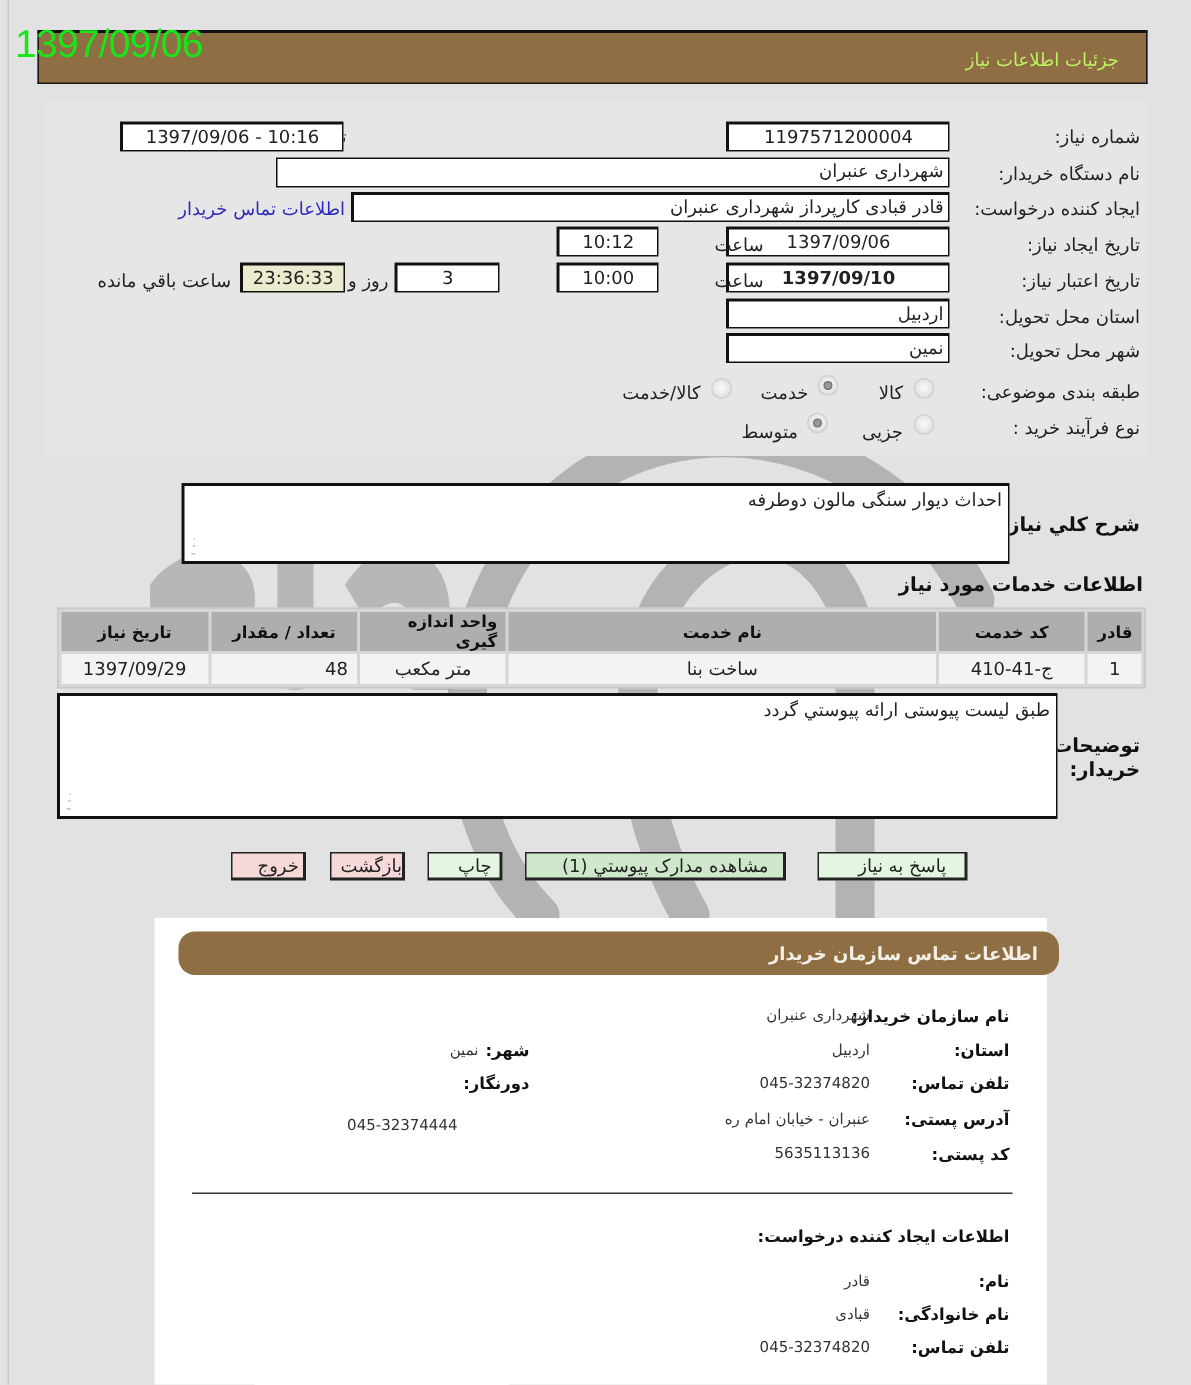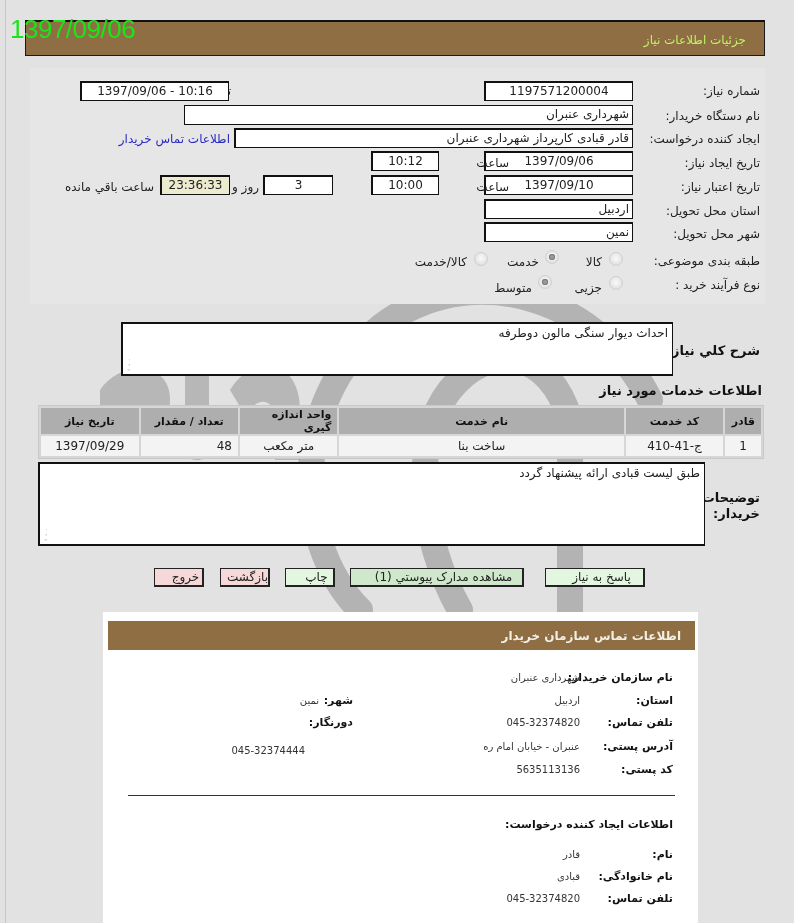"1397/09/10" div.box { font-weight: none -> bold }
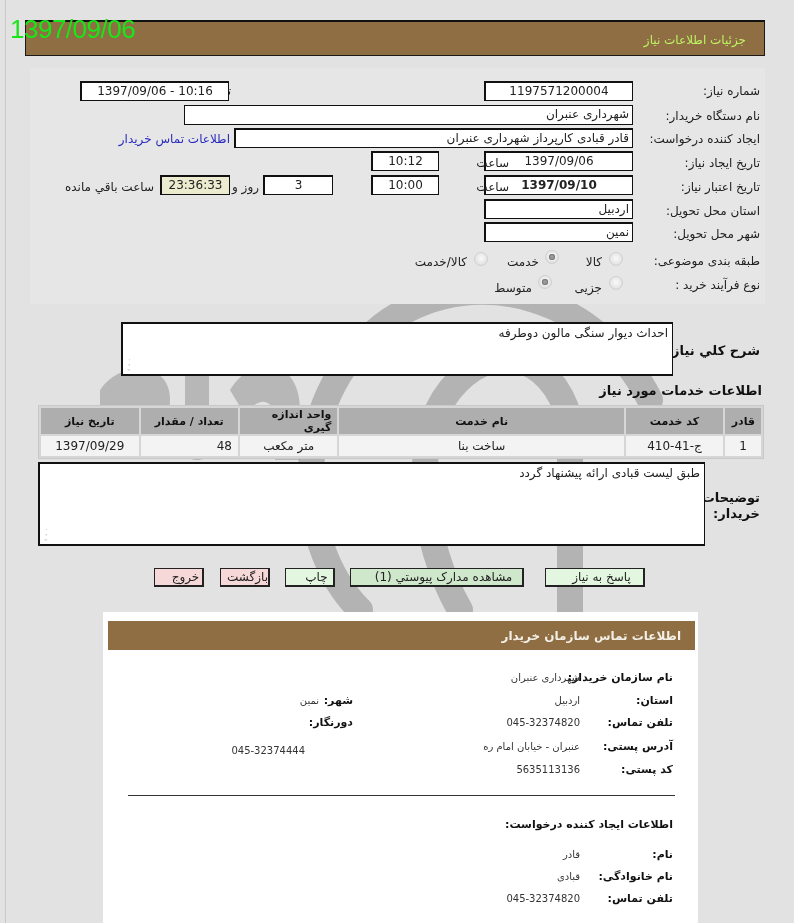"طبق لیست قبادی ارائه پیشنهاد" span { text: قبادی ارائه پیشنهاد -> پیوستی ارائه پیوستي }
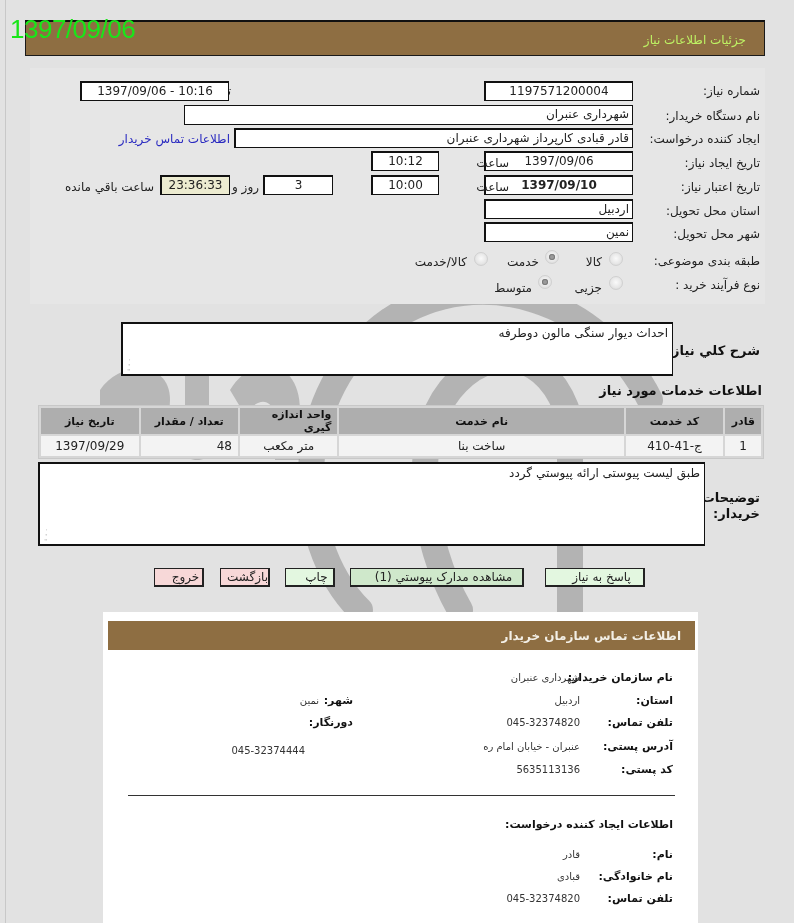"اطلاعات تماس سازمان خریدار" .card-head { border-radius: none -> 11px; left: 5px -> 16px }
